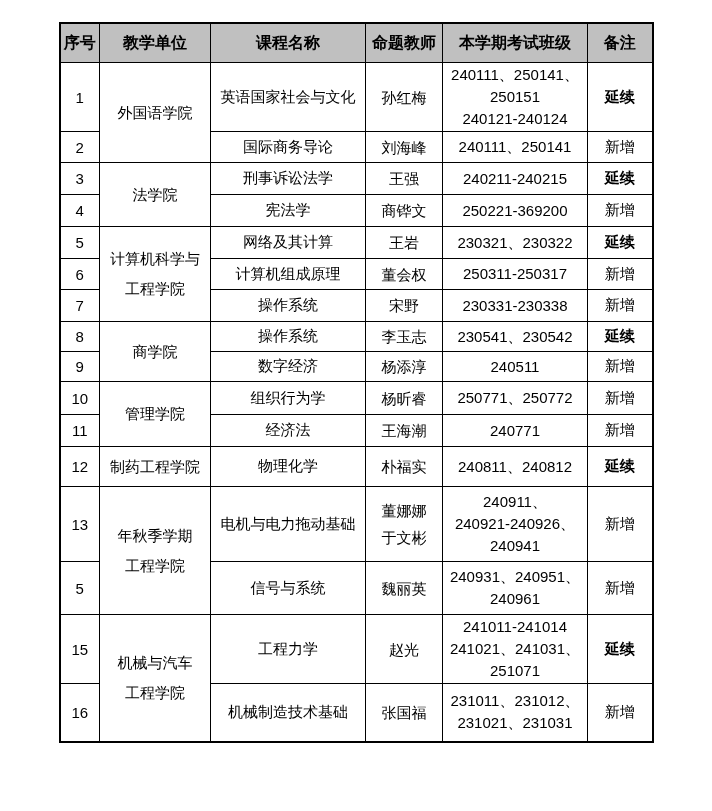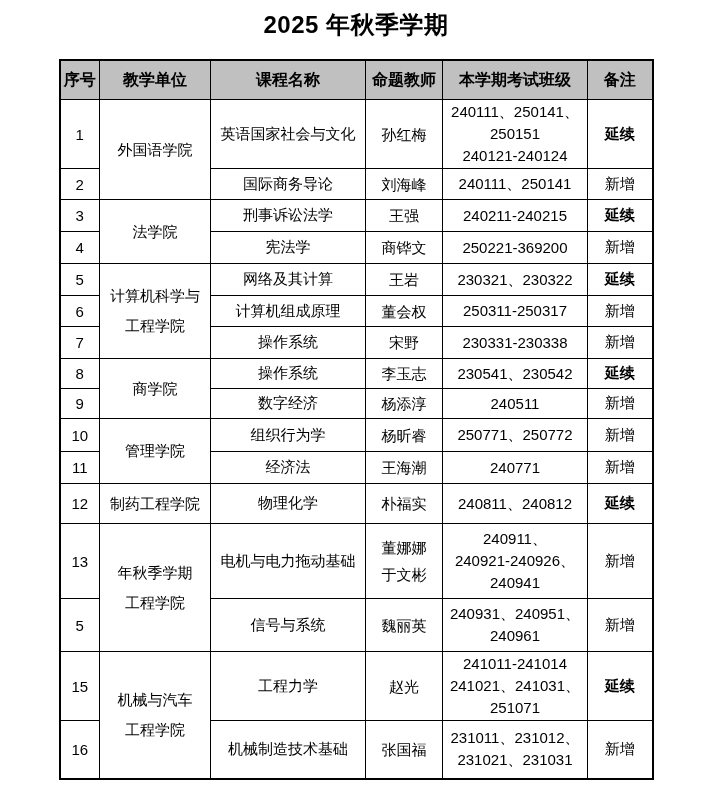"2025 年秋季学期" div.title-line { html: <div>2025 年秋季学期</div> -> none }
